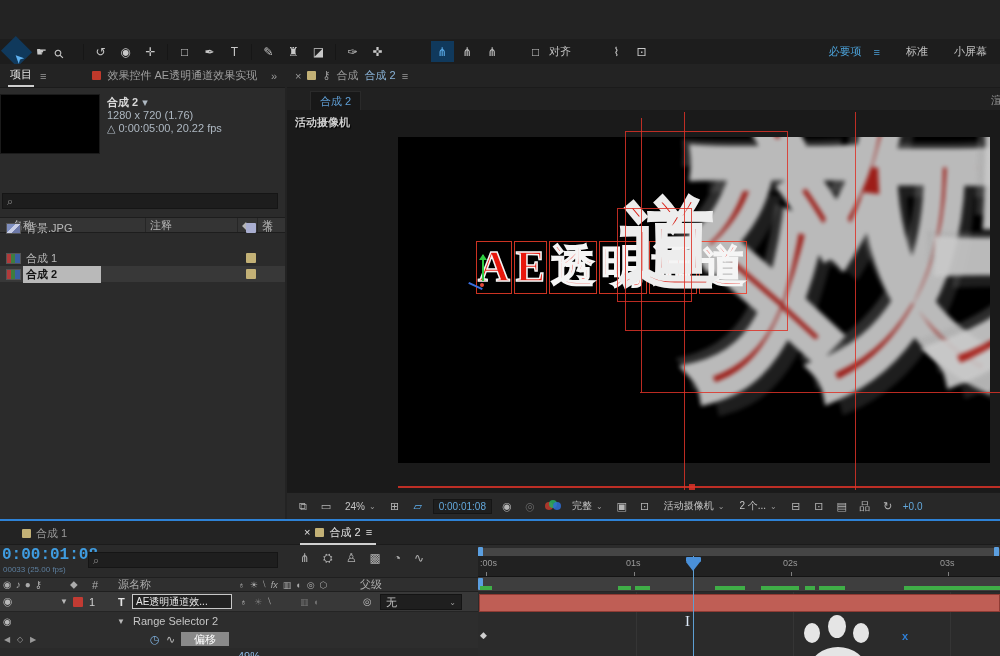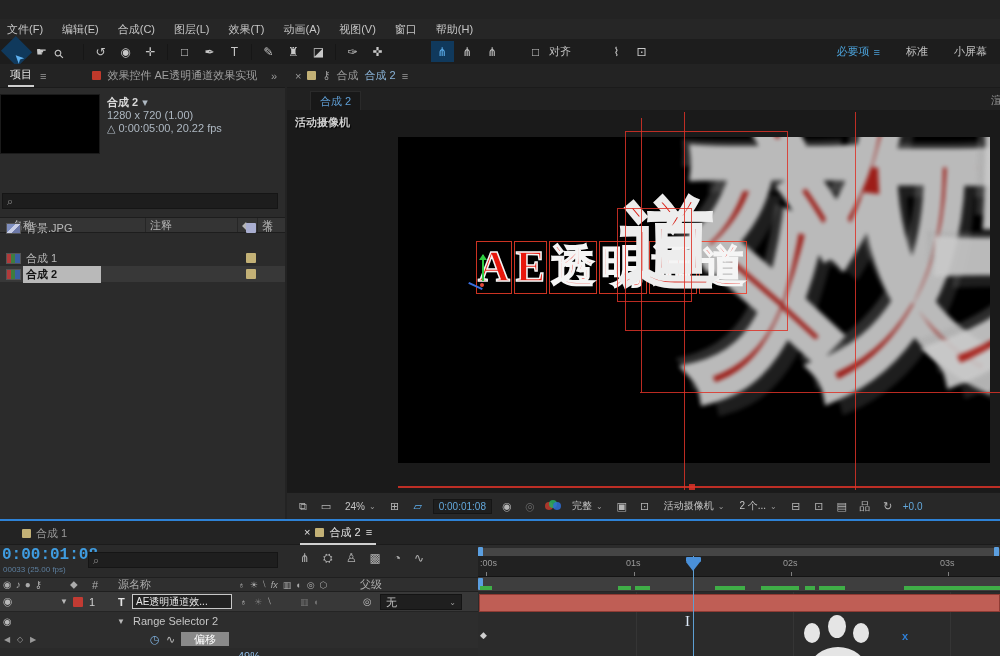"文件(F)" div.menubar { html: <div> <span>文件(F)</span> <span>编辑(E)</span> <span>合成(C)</span> <span>图层(L)</span> <span>效果(T)</span> <span>动画(A)</span> <span>视图(V)</span> <span>窗口</span> <span>帮助(H)</span> </div> -> none }
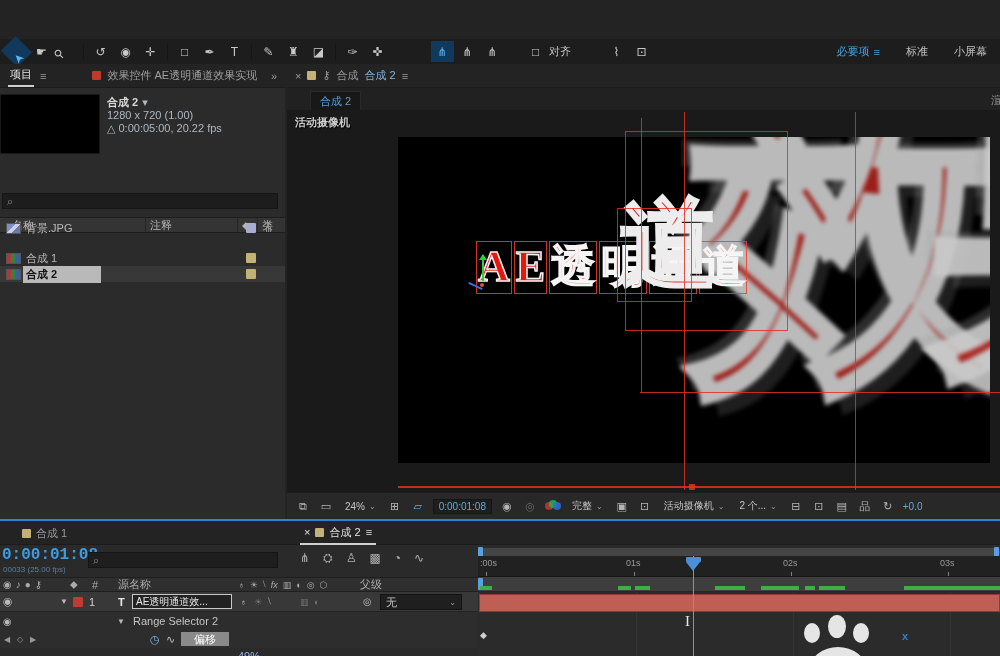"必要项" span.row { gap: 4px -> 12px }
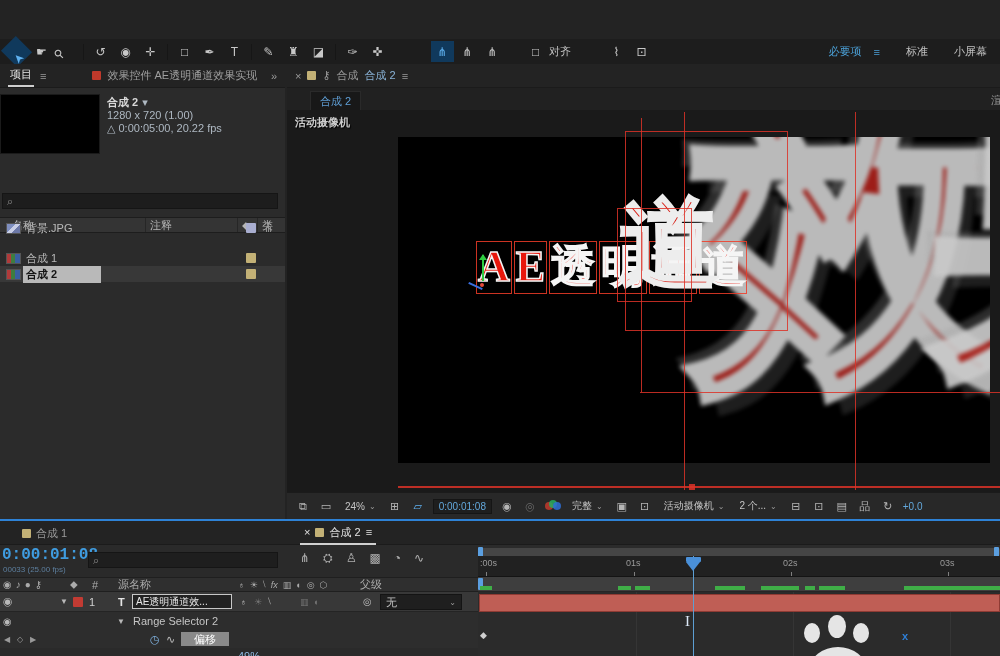"1280 x 720 (1.00)" div { text: 1.00 -> 1.76 }
